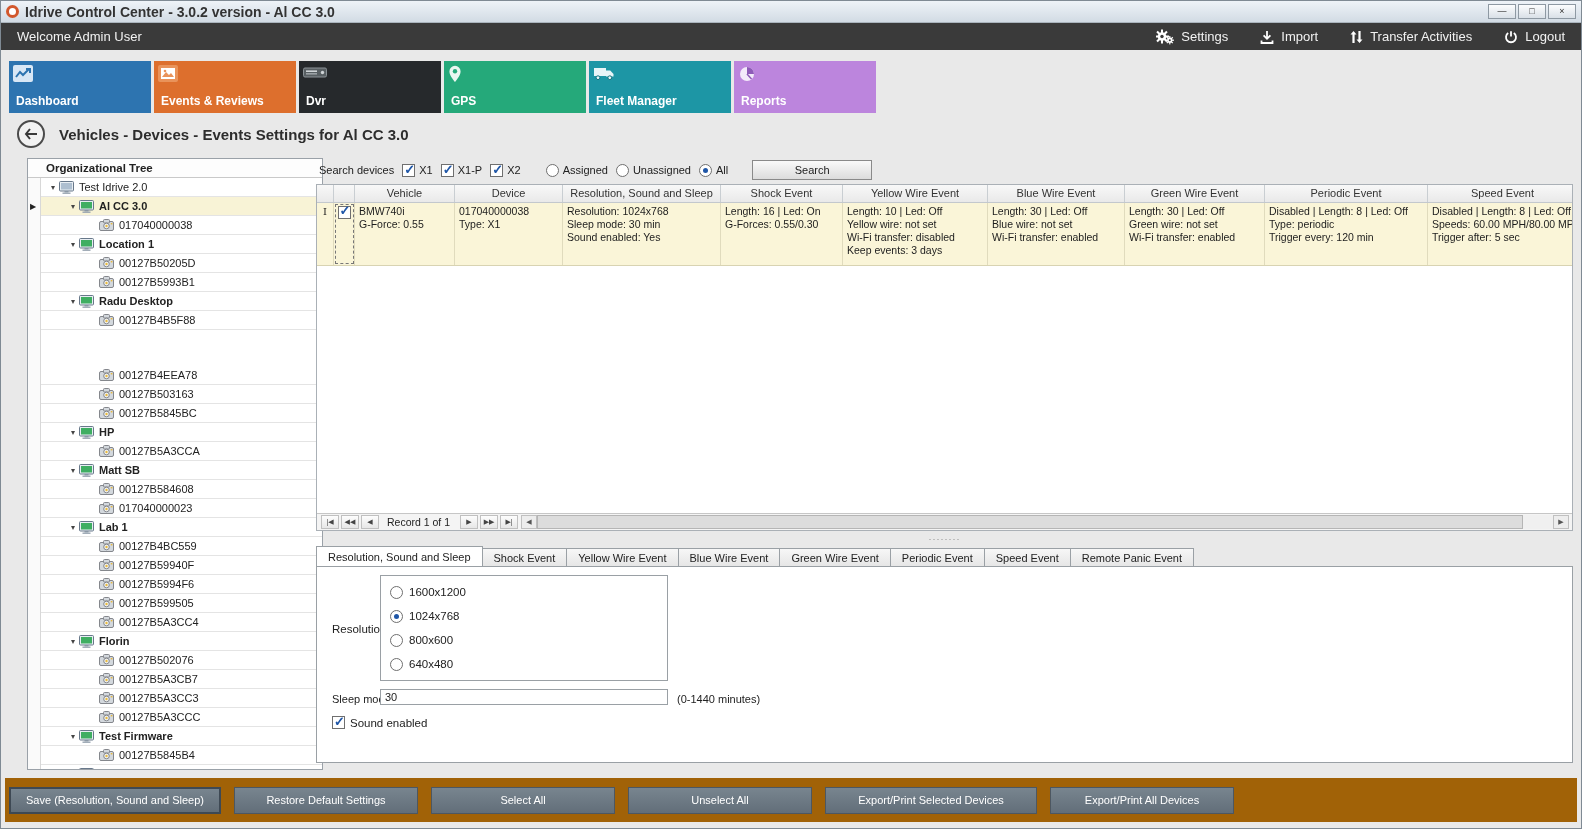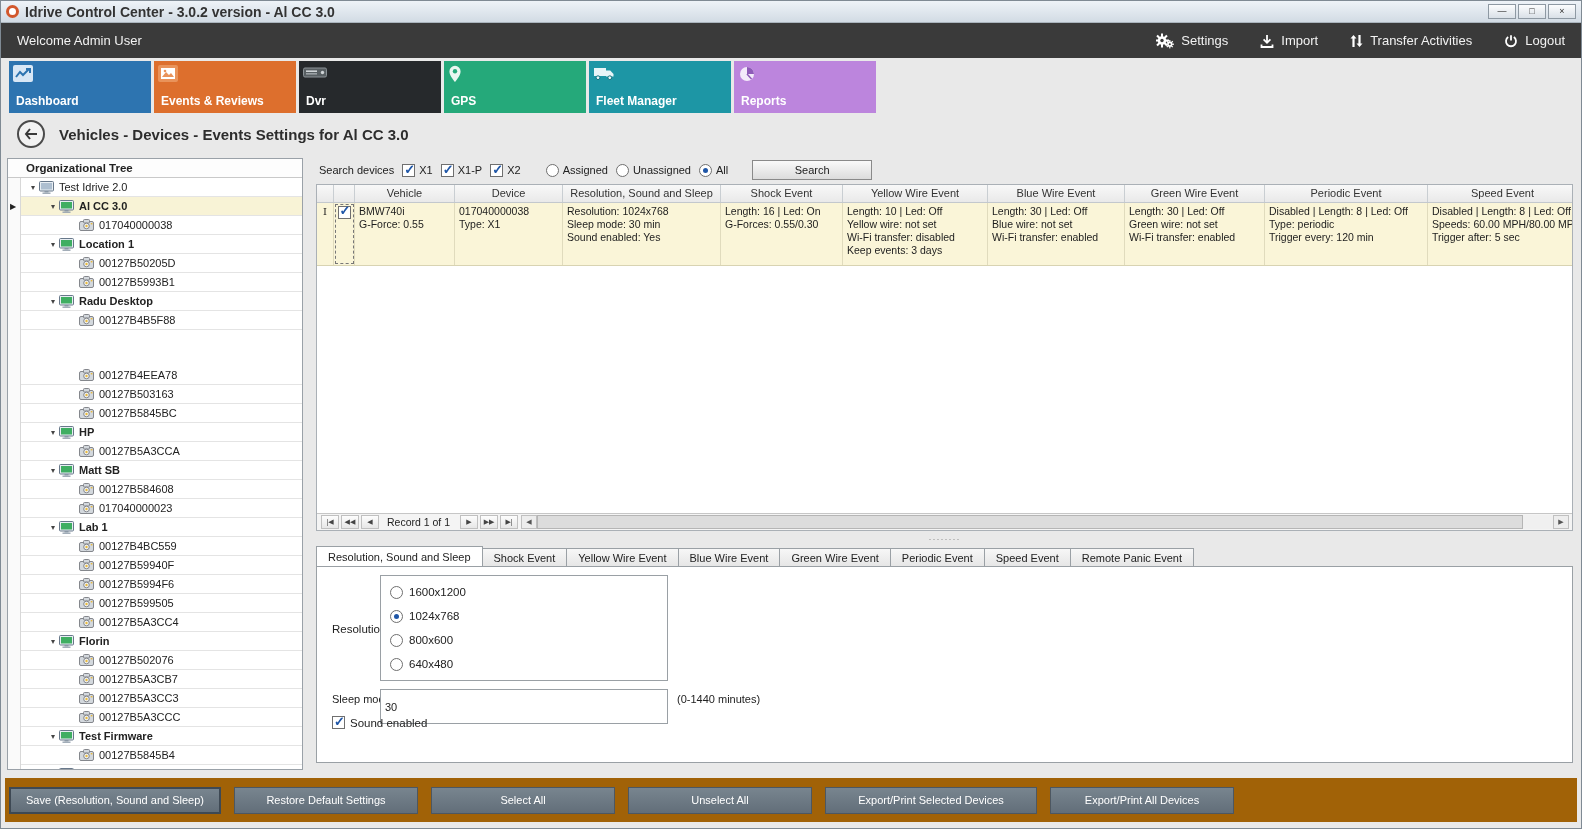"Welcome Admin User" .topbar { height: 35px -> 27px }
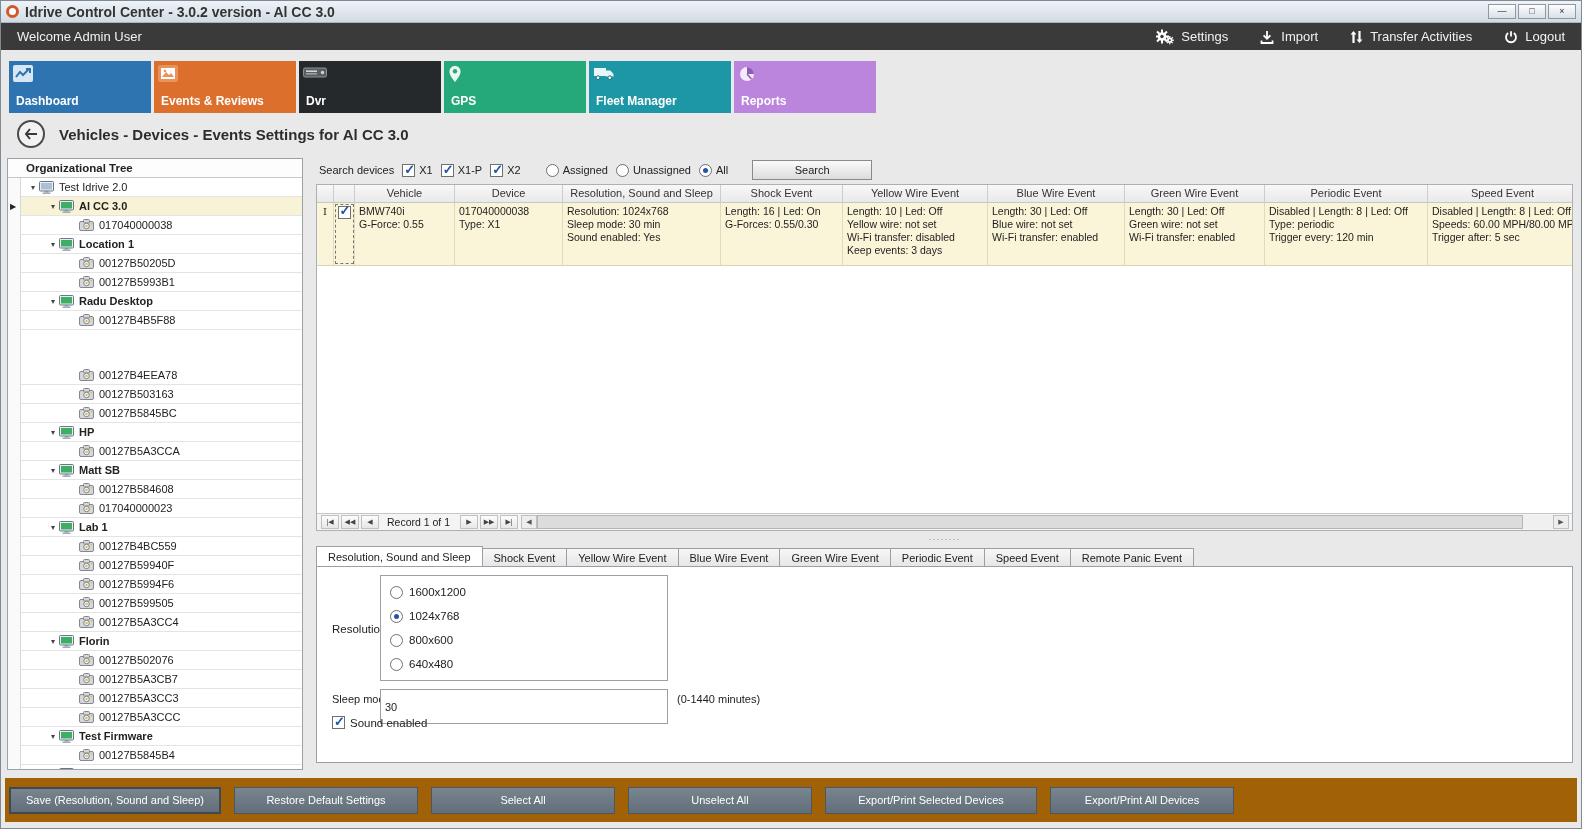"Organizational Tree" .treep { left: 6px -> 26px }
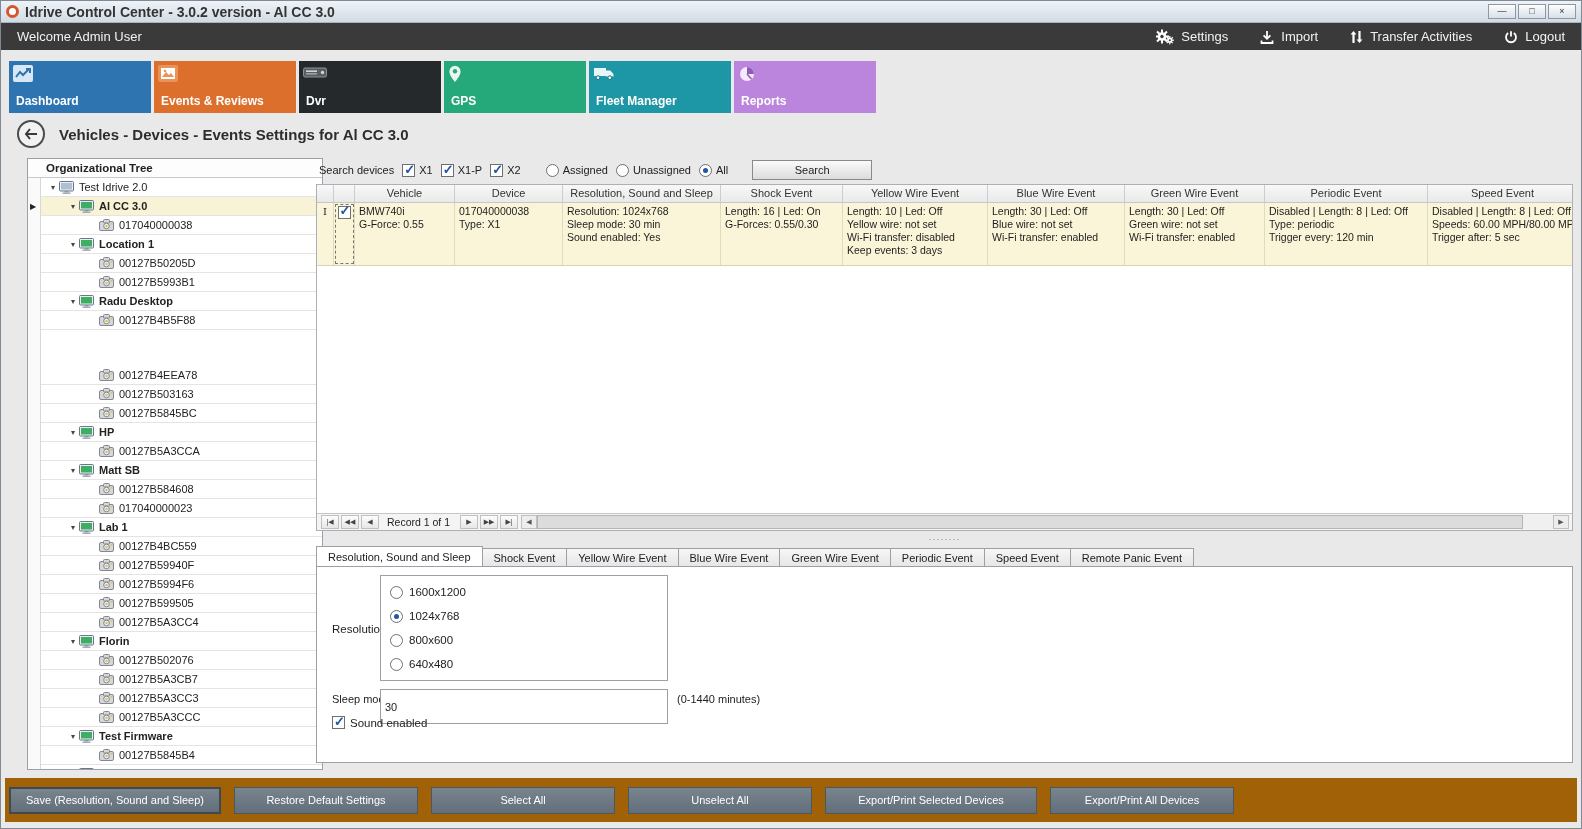"30" .sleep-input { height: 35px -> 16px }
